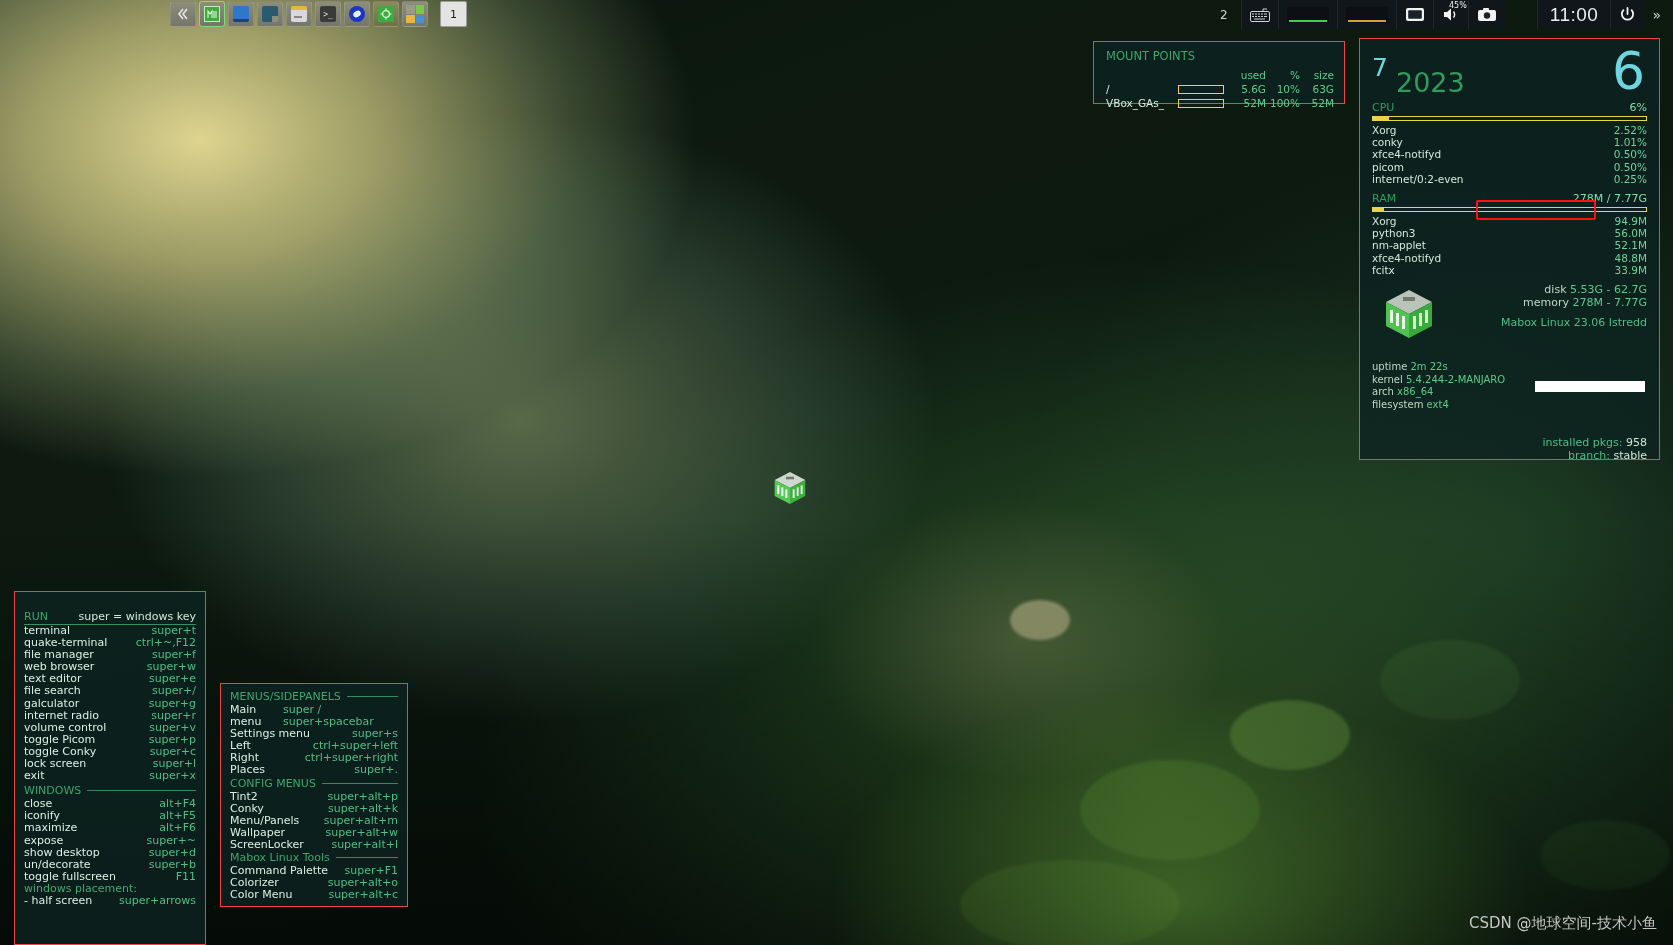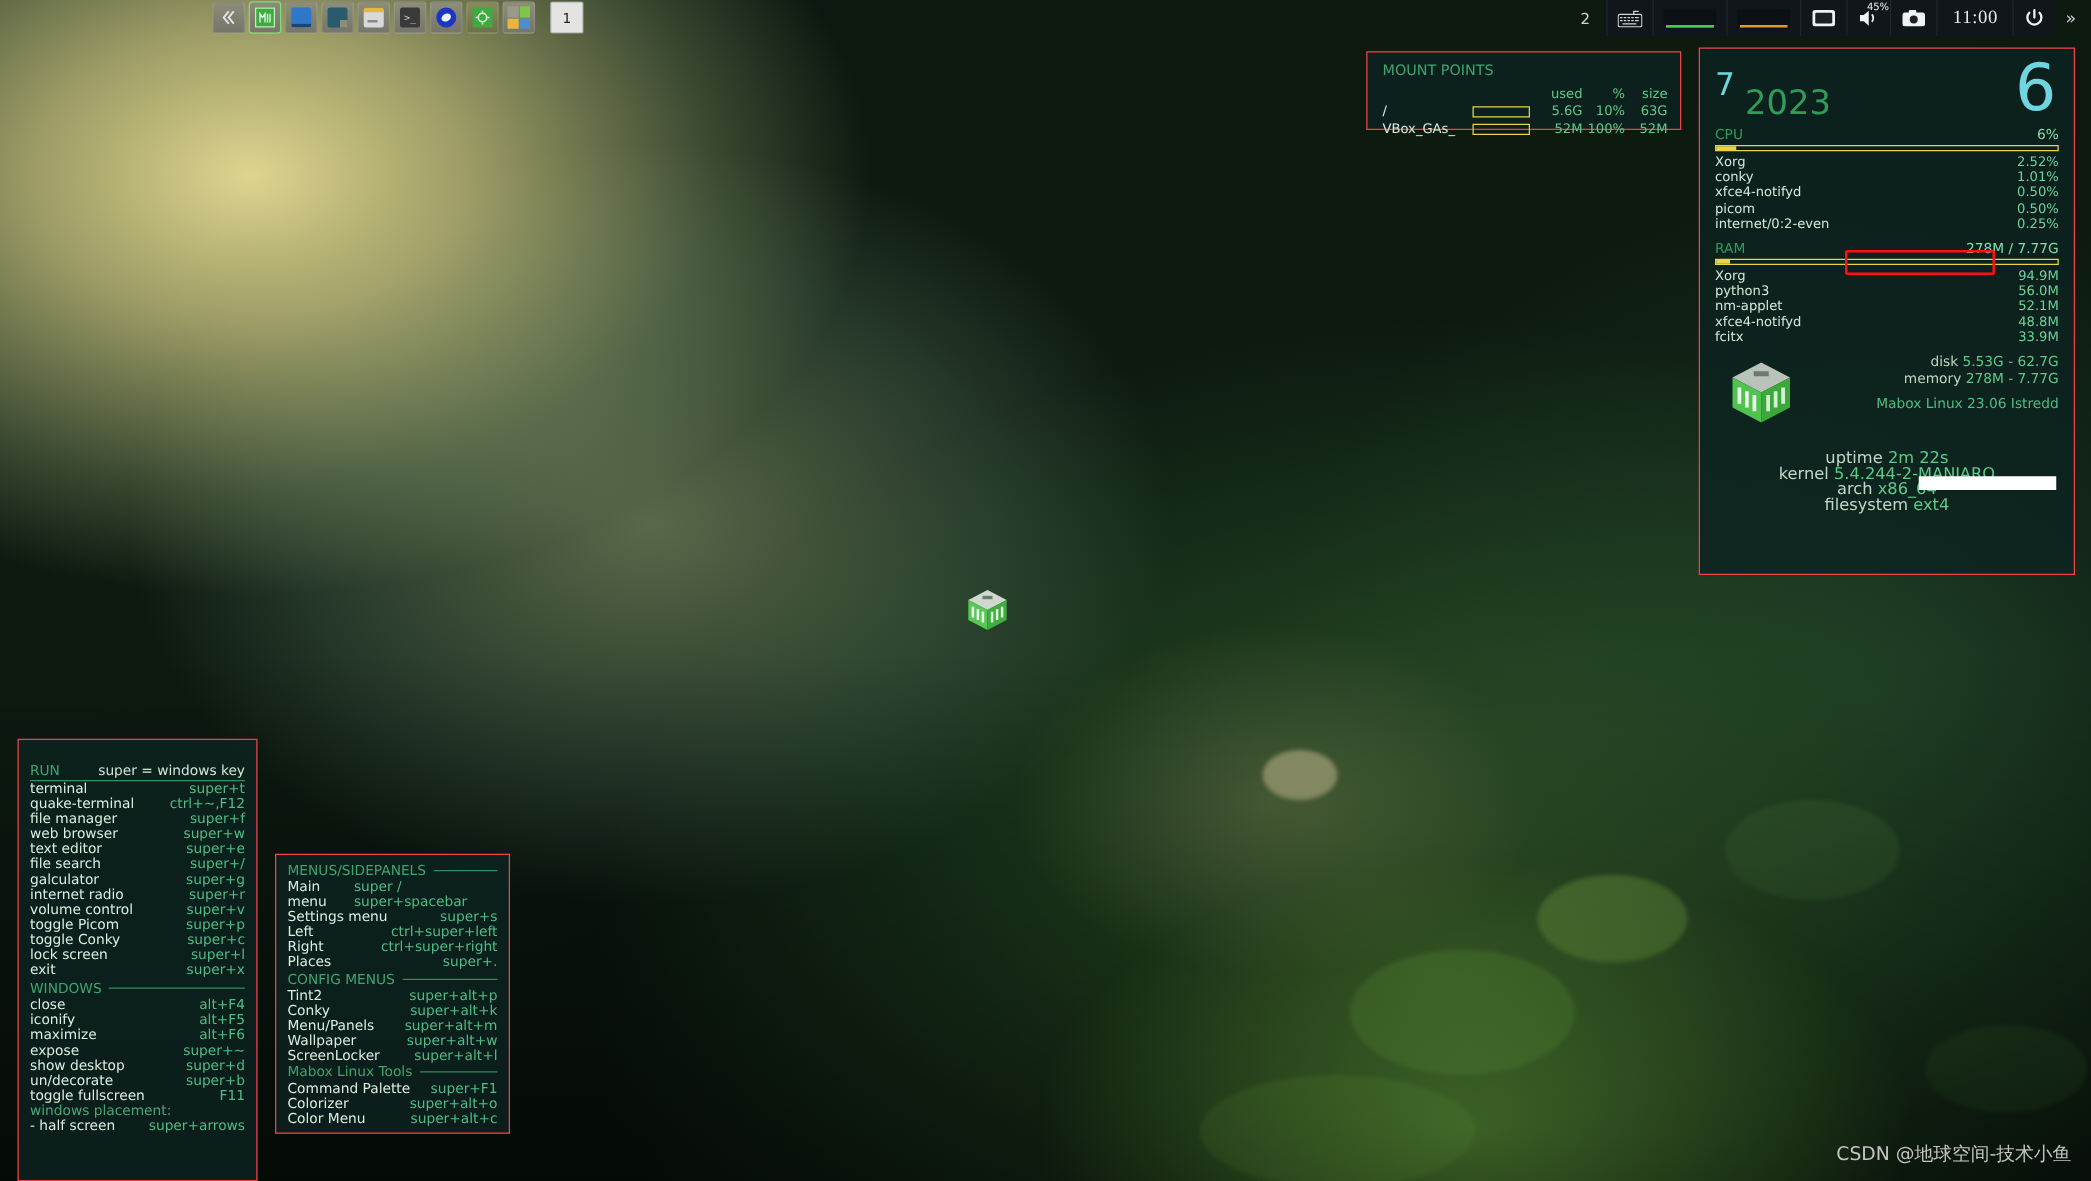"11:00" .clock { font-family: Liberation Serif, serif -> Liberation Sans, sans-serif; font-size: 15px -> 19px; margin-left: none -> 32px }
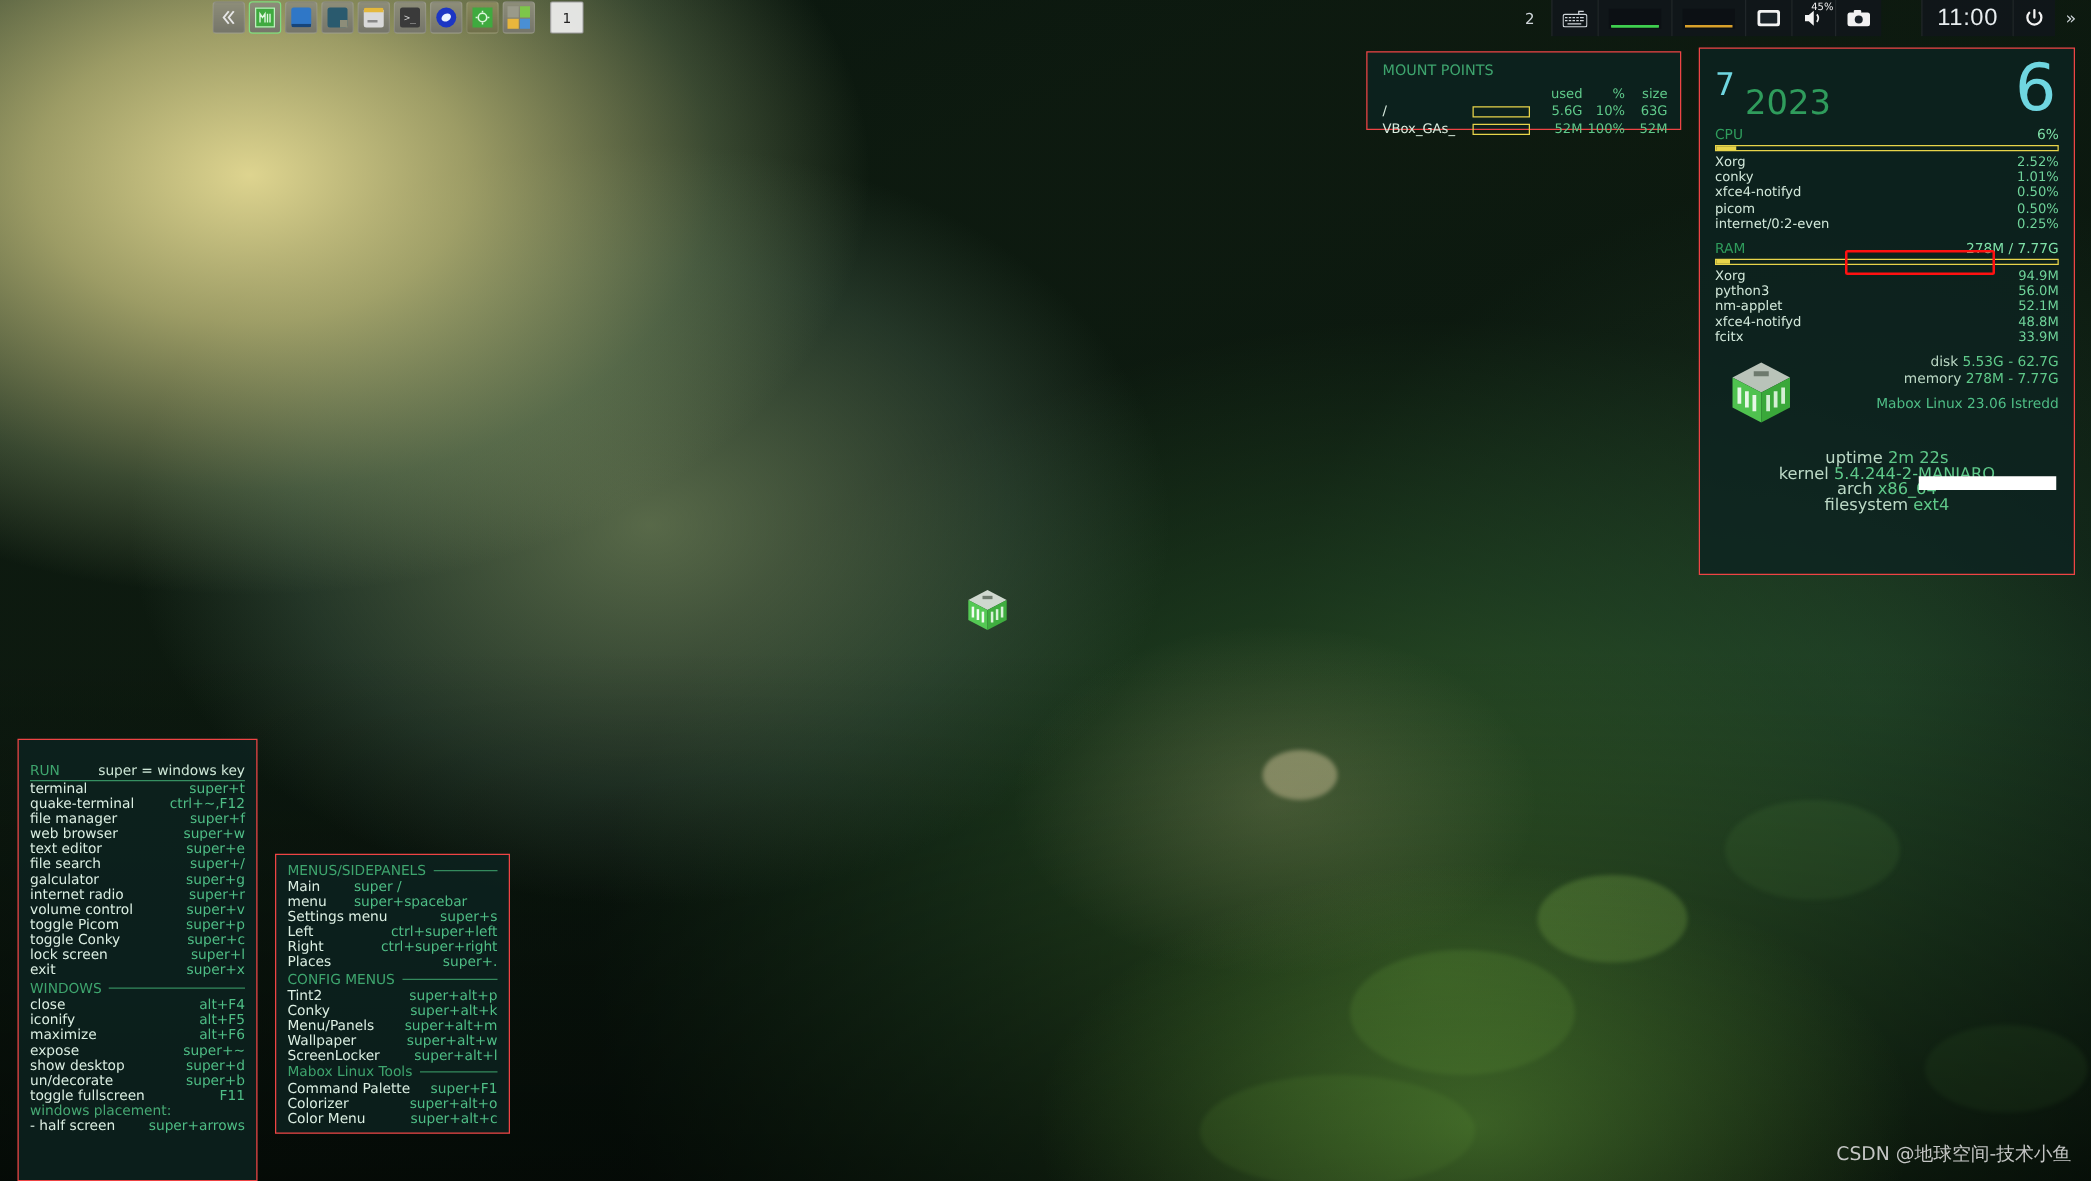"uptime 2m 22s" .meta { font-size: 13px -> 10px; text-align: center -> left }
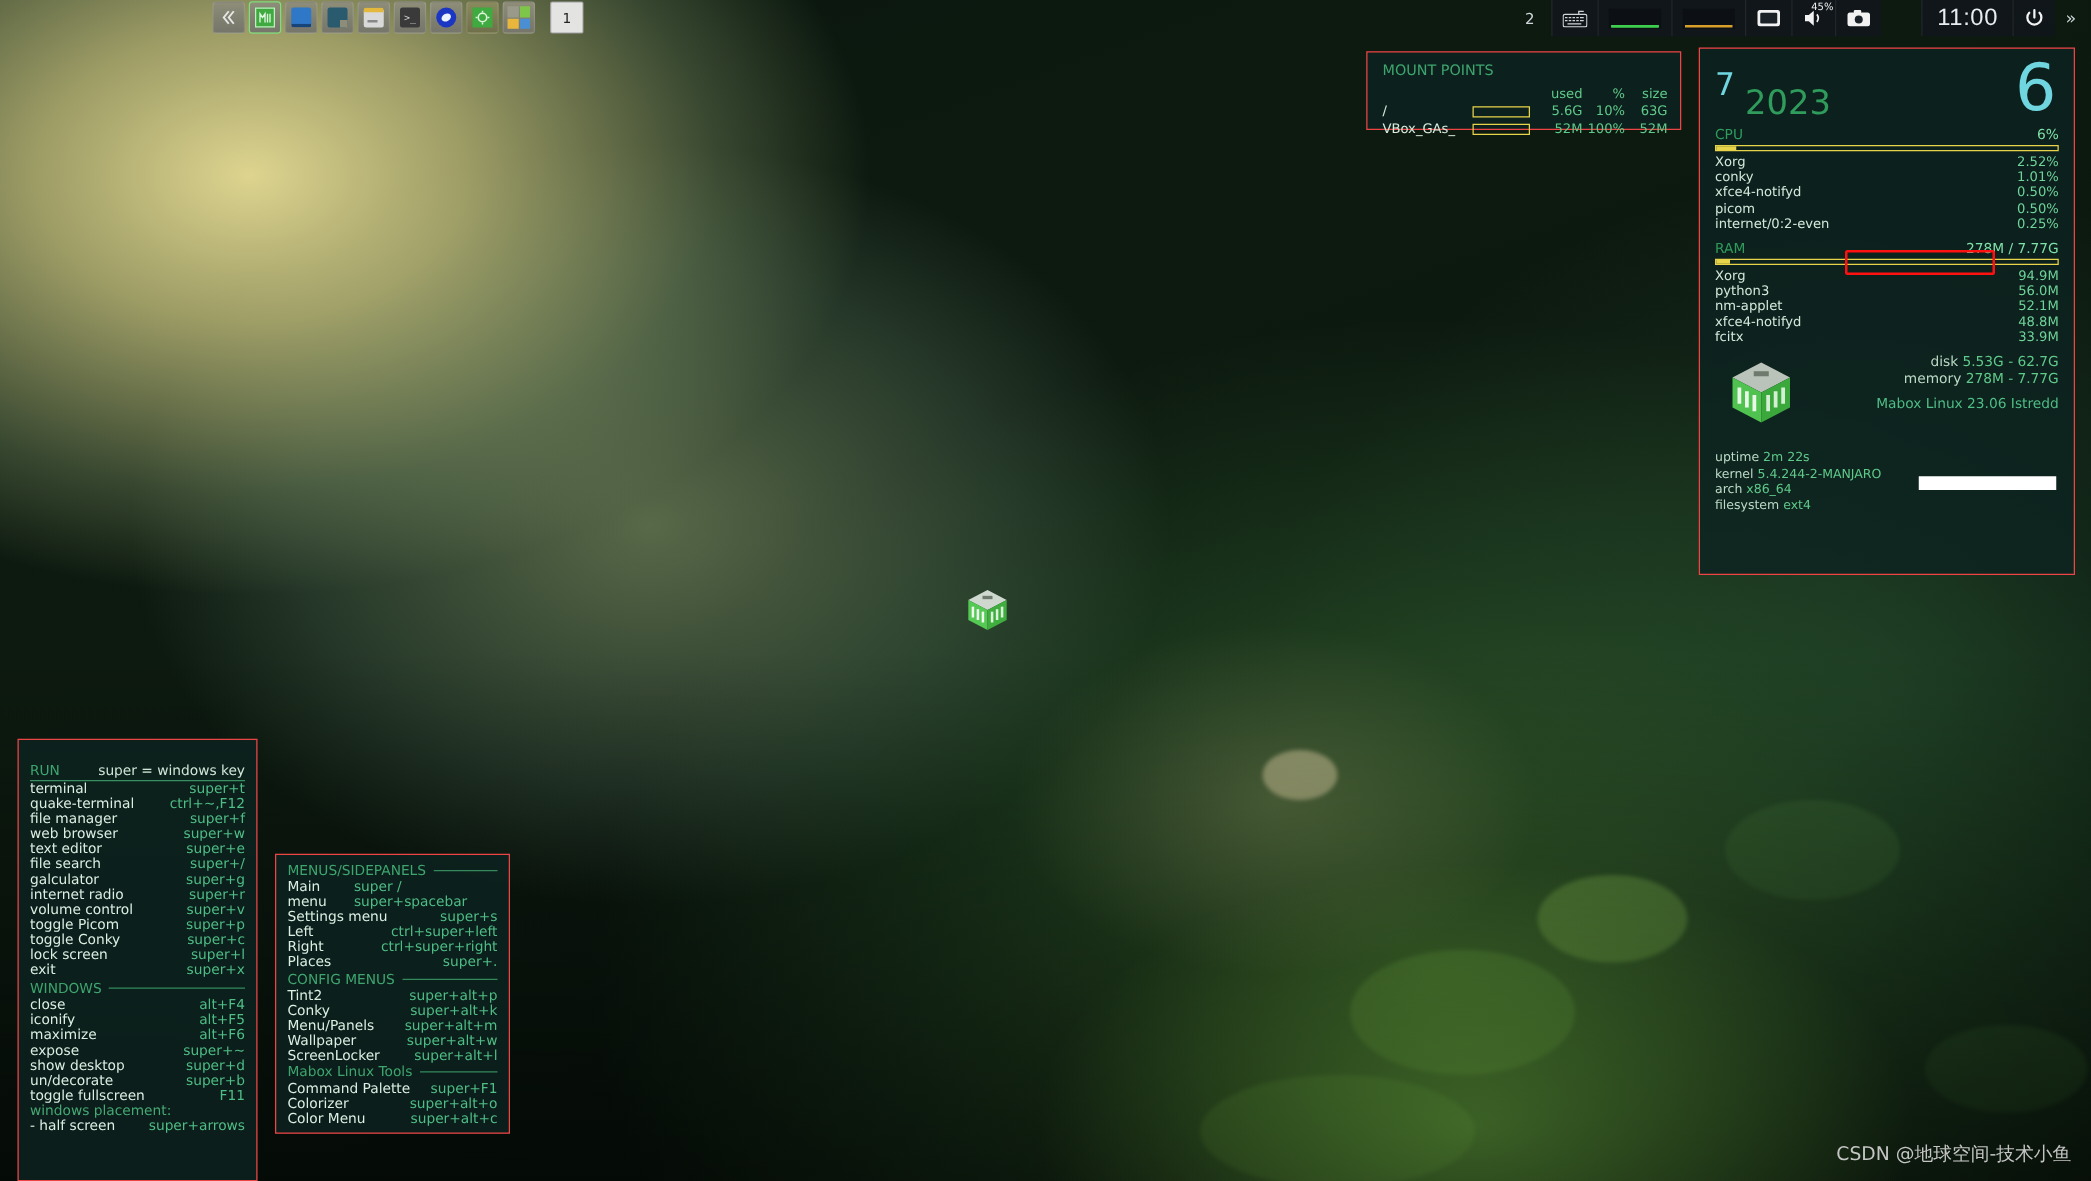"installed pkgs: 958" div.pkgs { html: none -> <div> <div><span>installed pkgs:</span> <span>958</span></div> <div><span>branch:</span> <span>stable</span></div> </div> }
